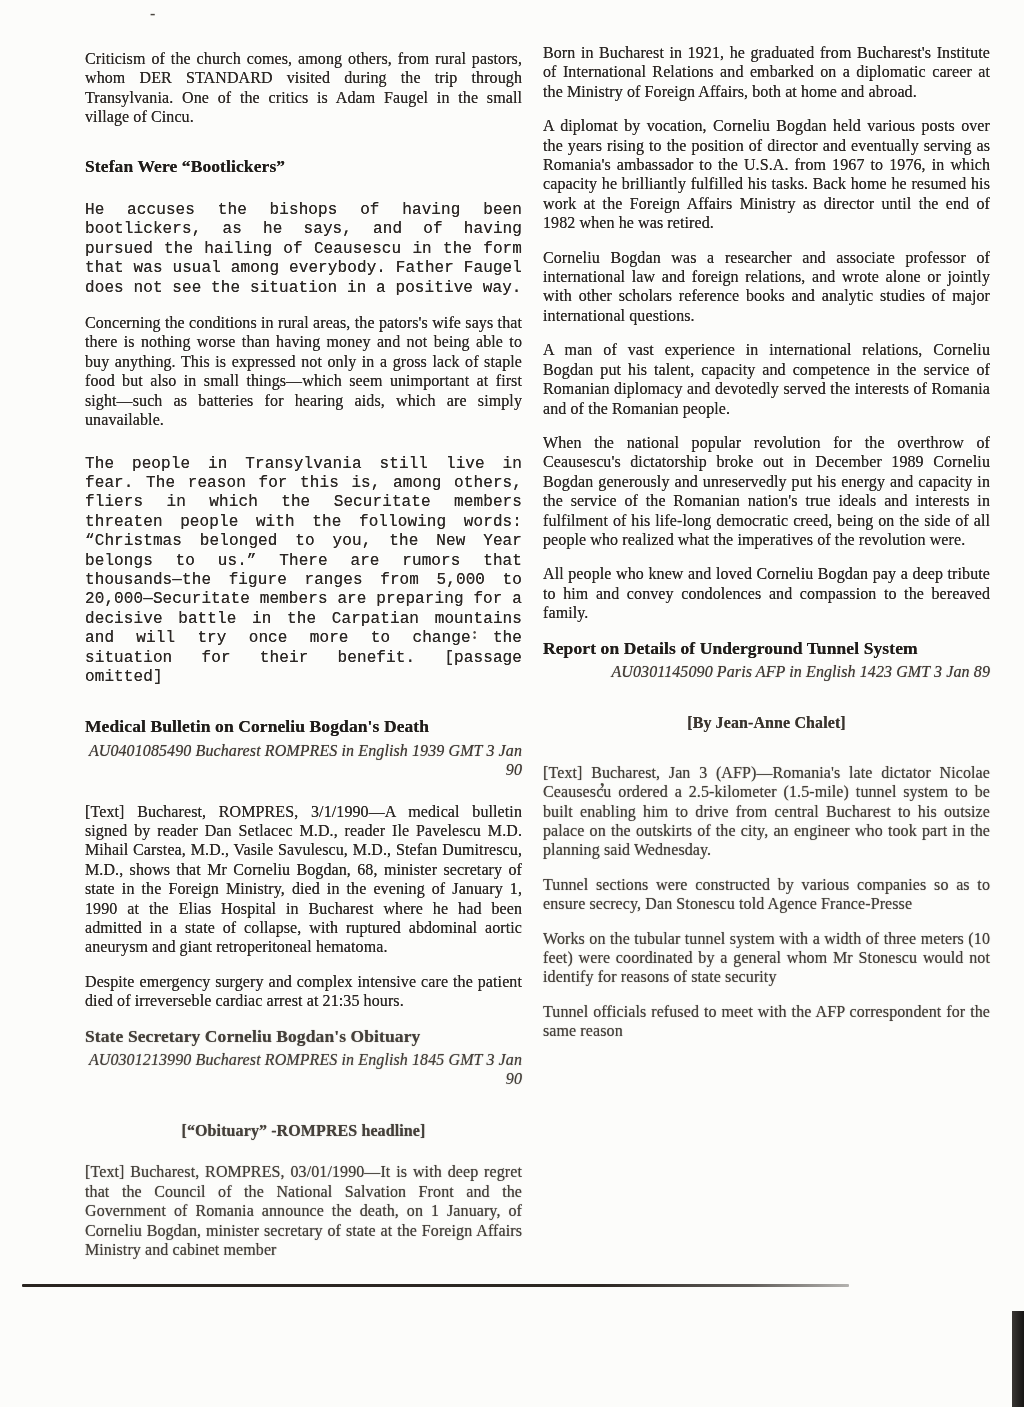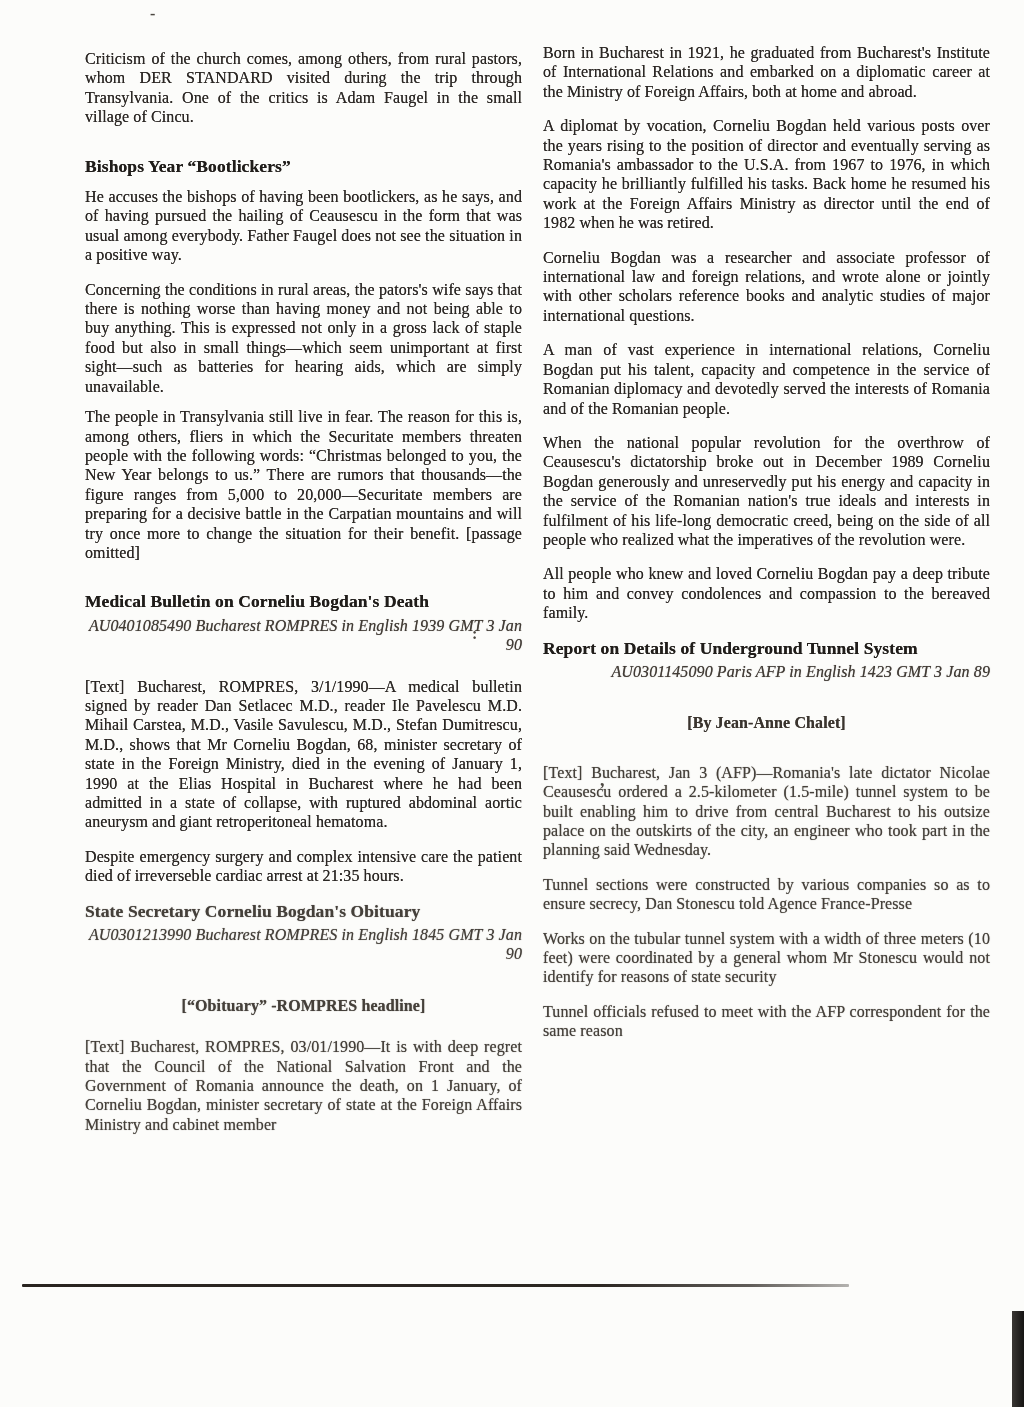"Bishops Year “Bootlickers”" h3.heading { text: Bishops Year -> Stefan Were }
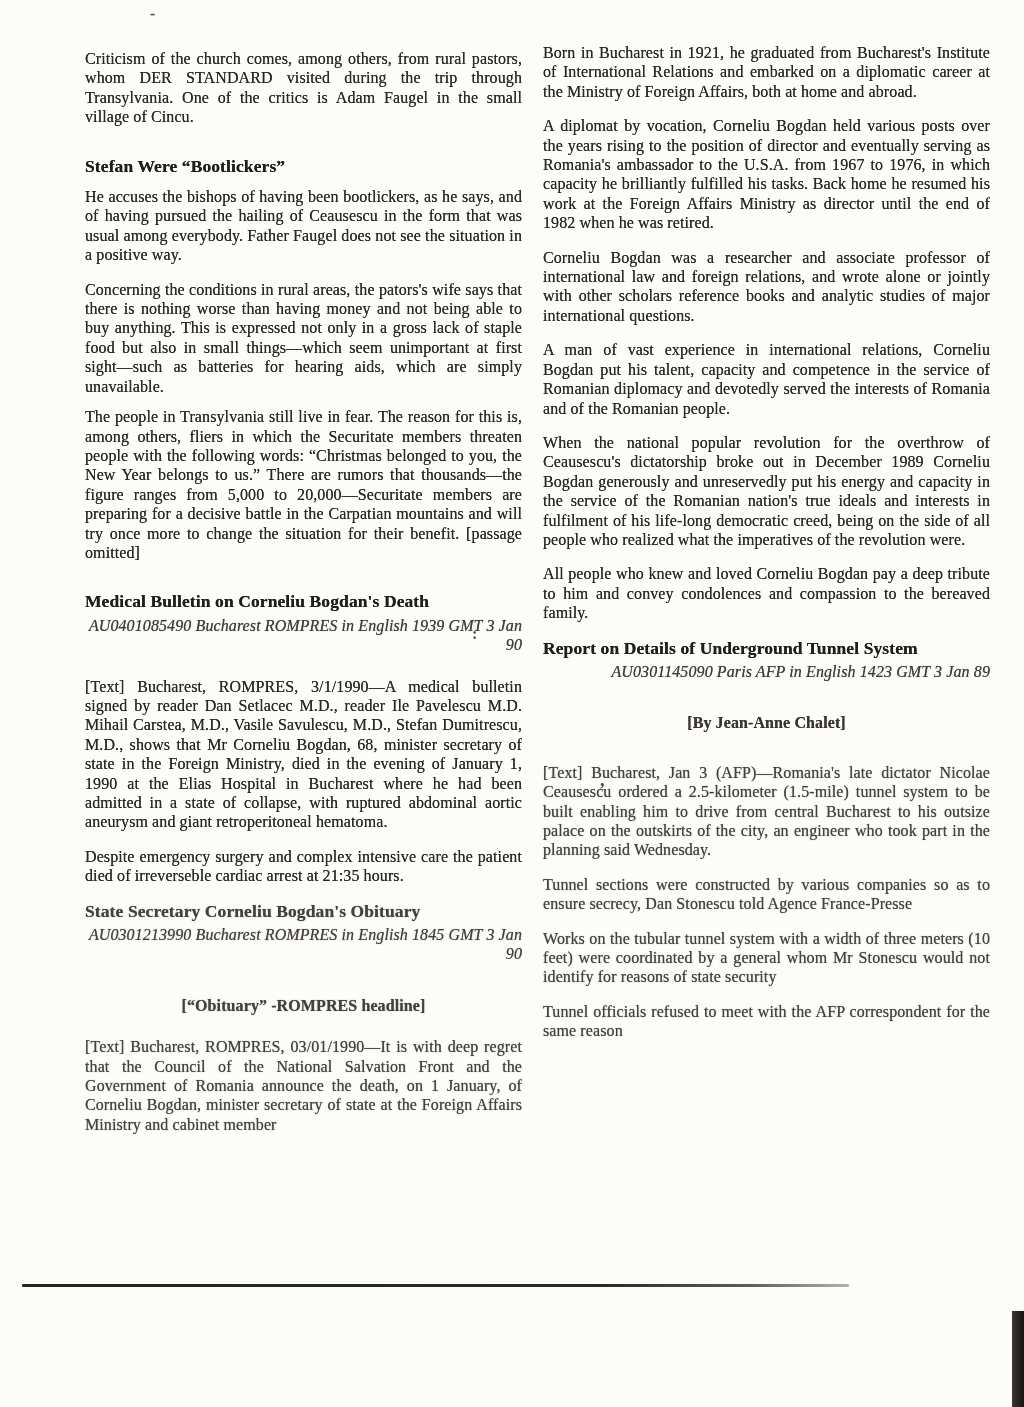"He accuses the bishops of" .gap-sm { font-family: none -> Liberation Mono, monospace; margin-top: 11px -> 25px }
